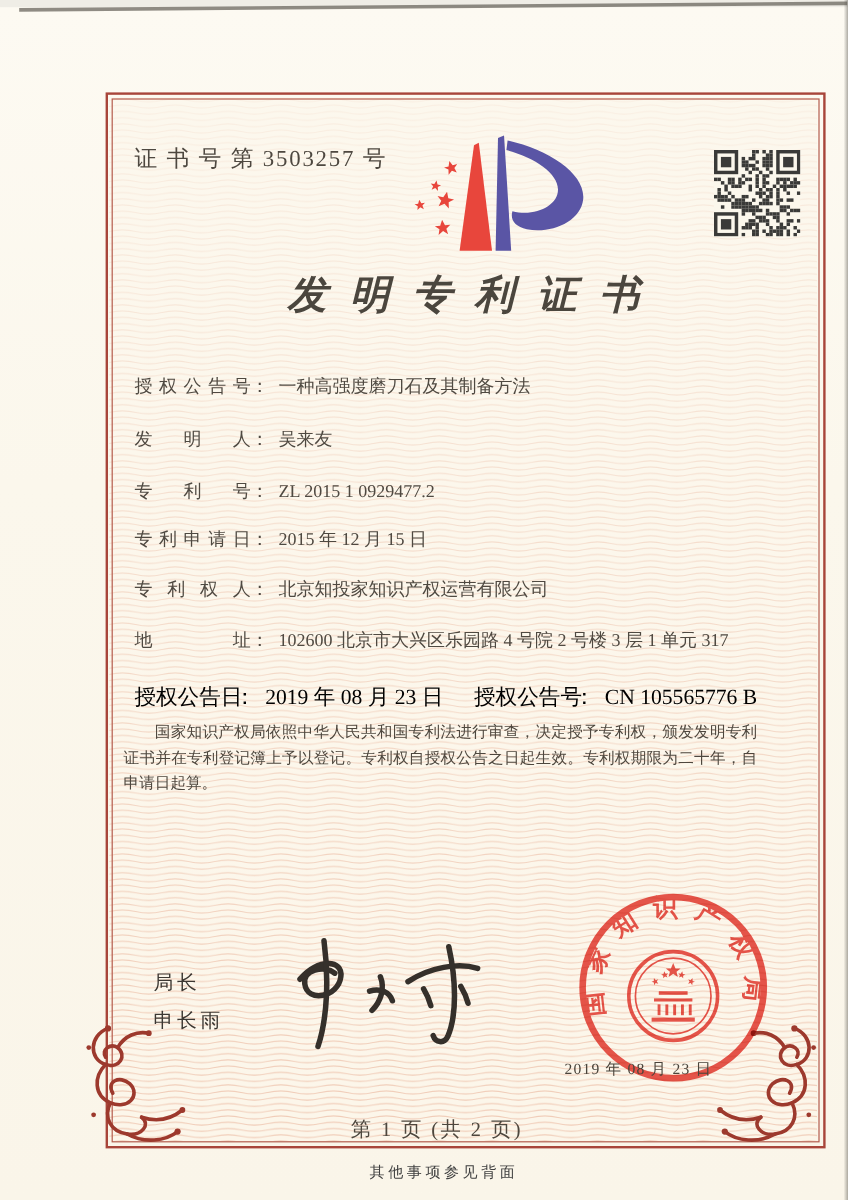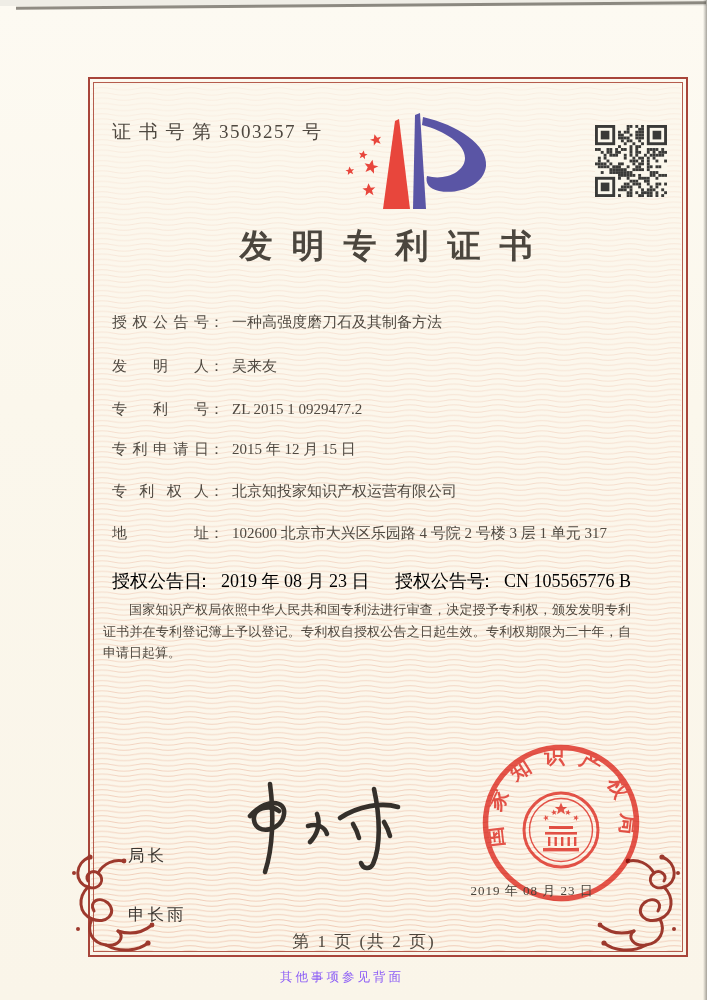"发明专利证书" .title { font-style: none -> italic }
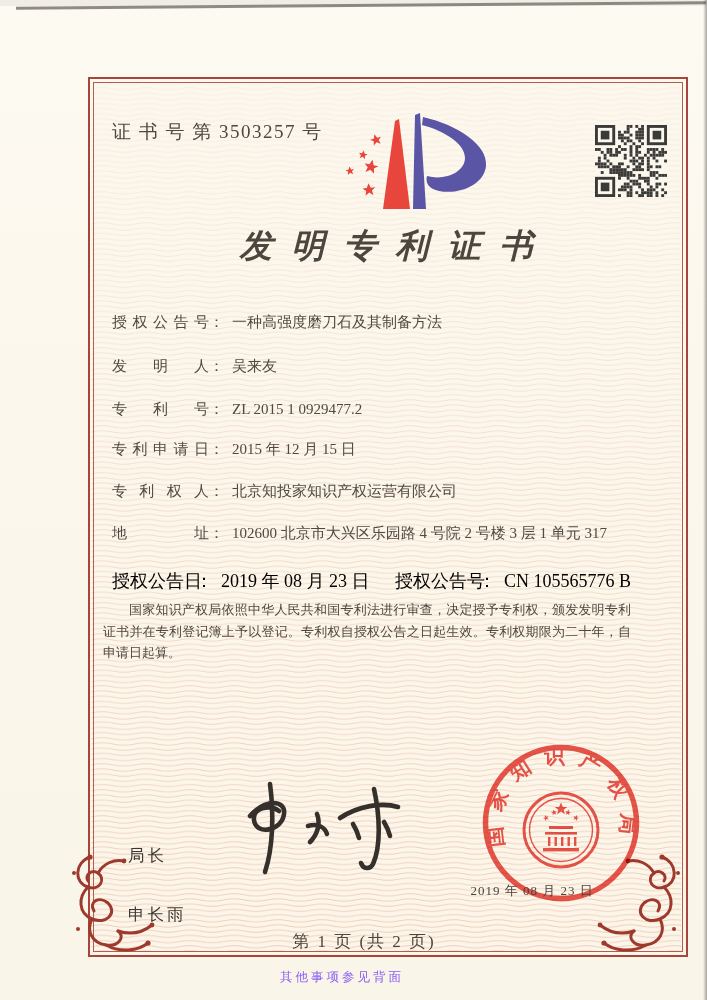"局长" .signer div { margin-top: 37px -> none }
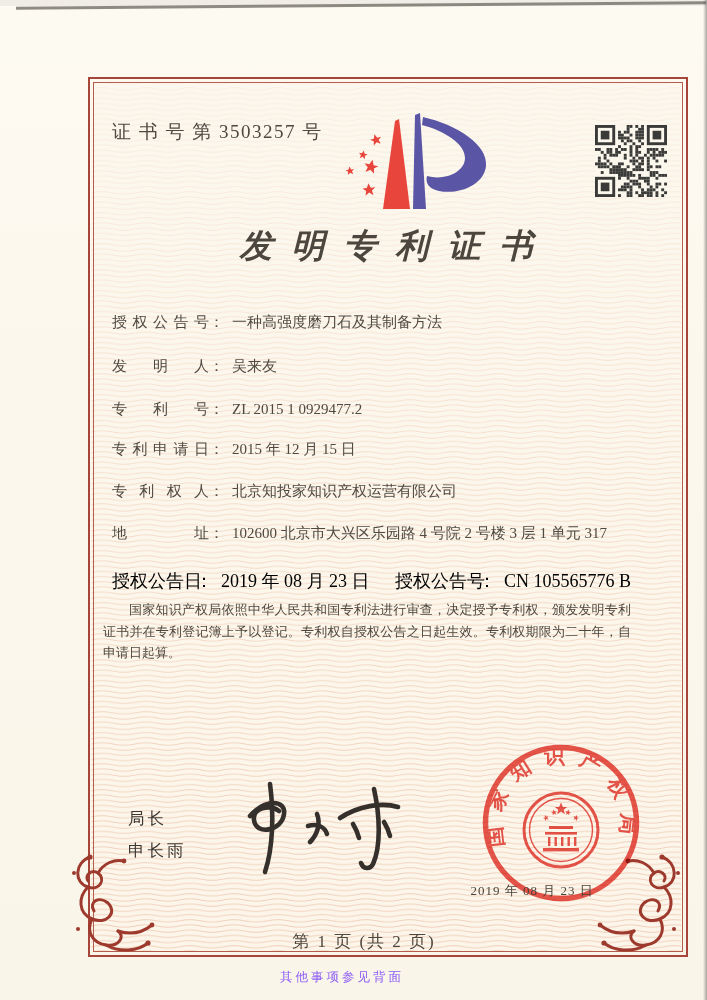"其他事项参见背面" .back-note { color: #8b5cf6 -> #404040; left: 44px -> 72px }
